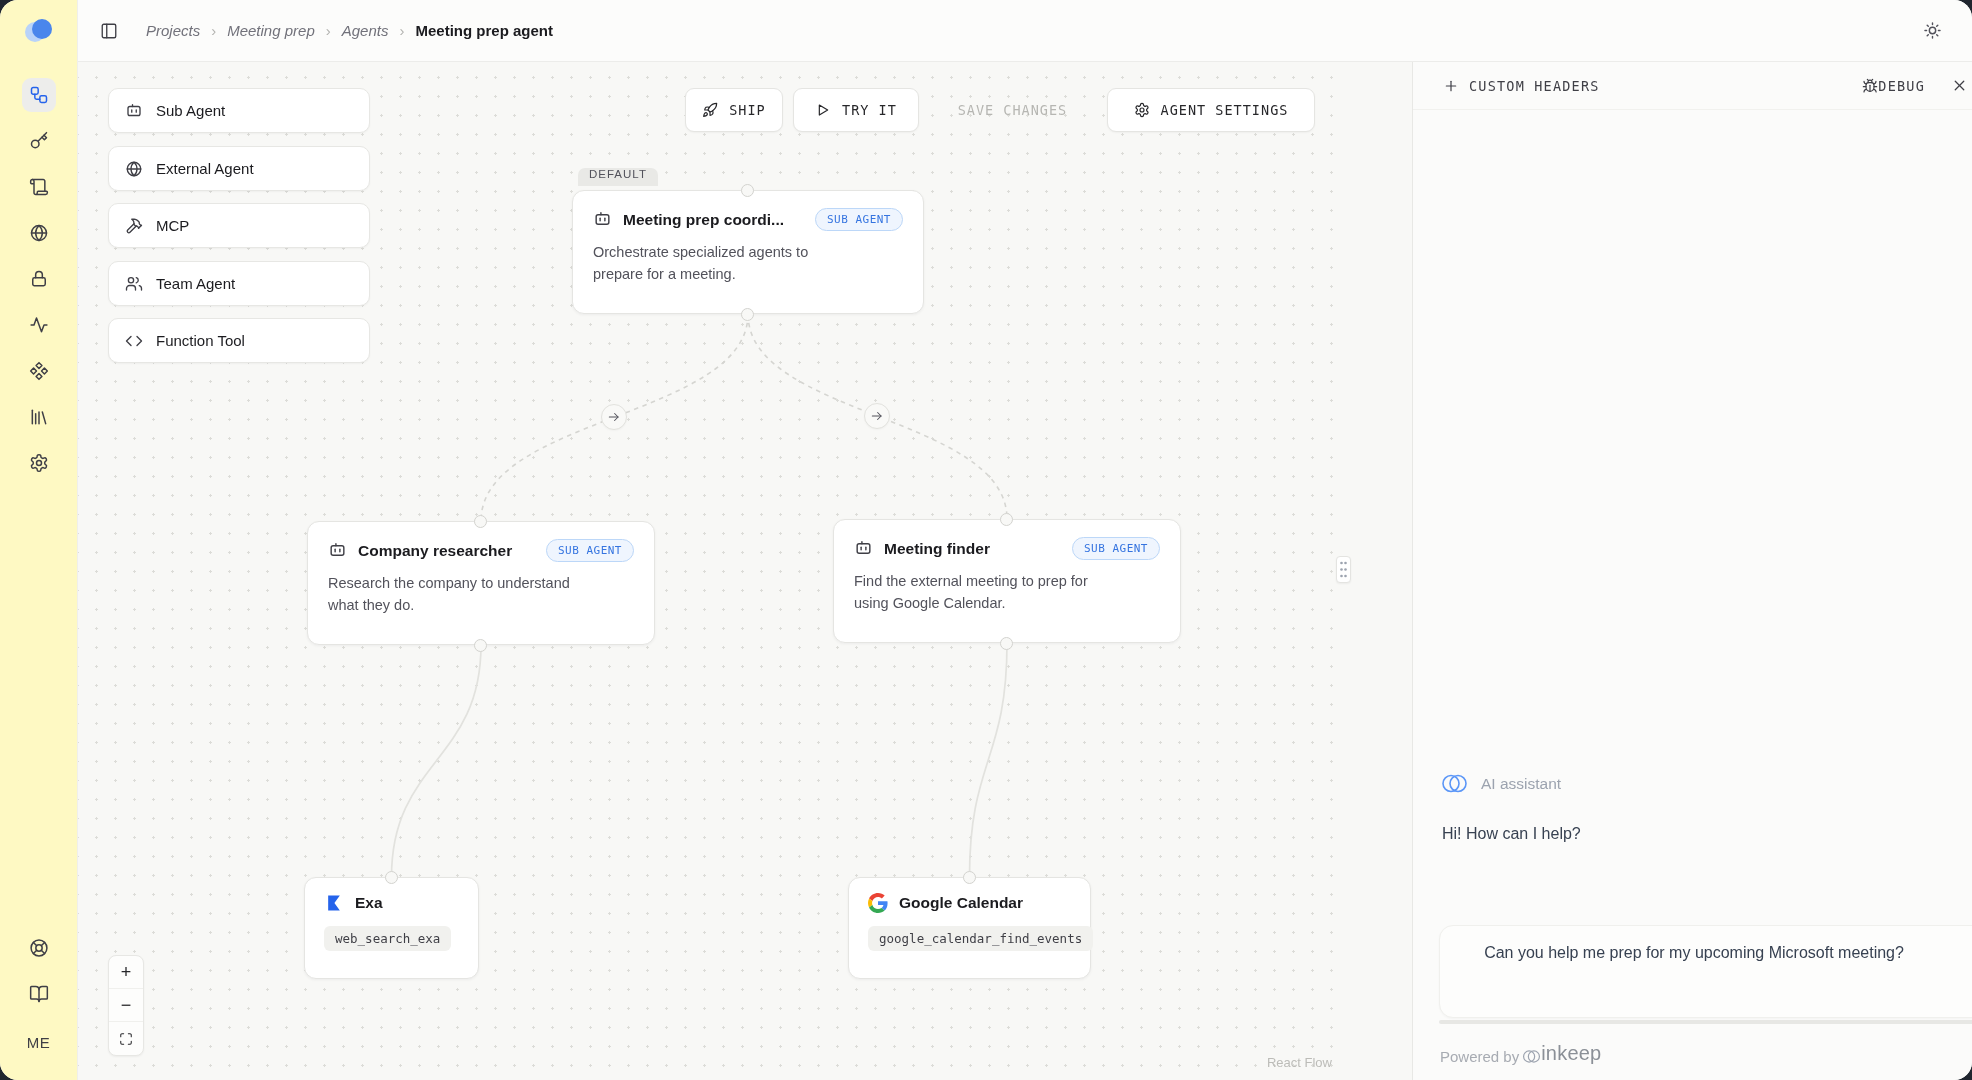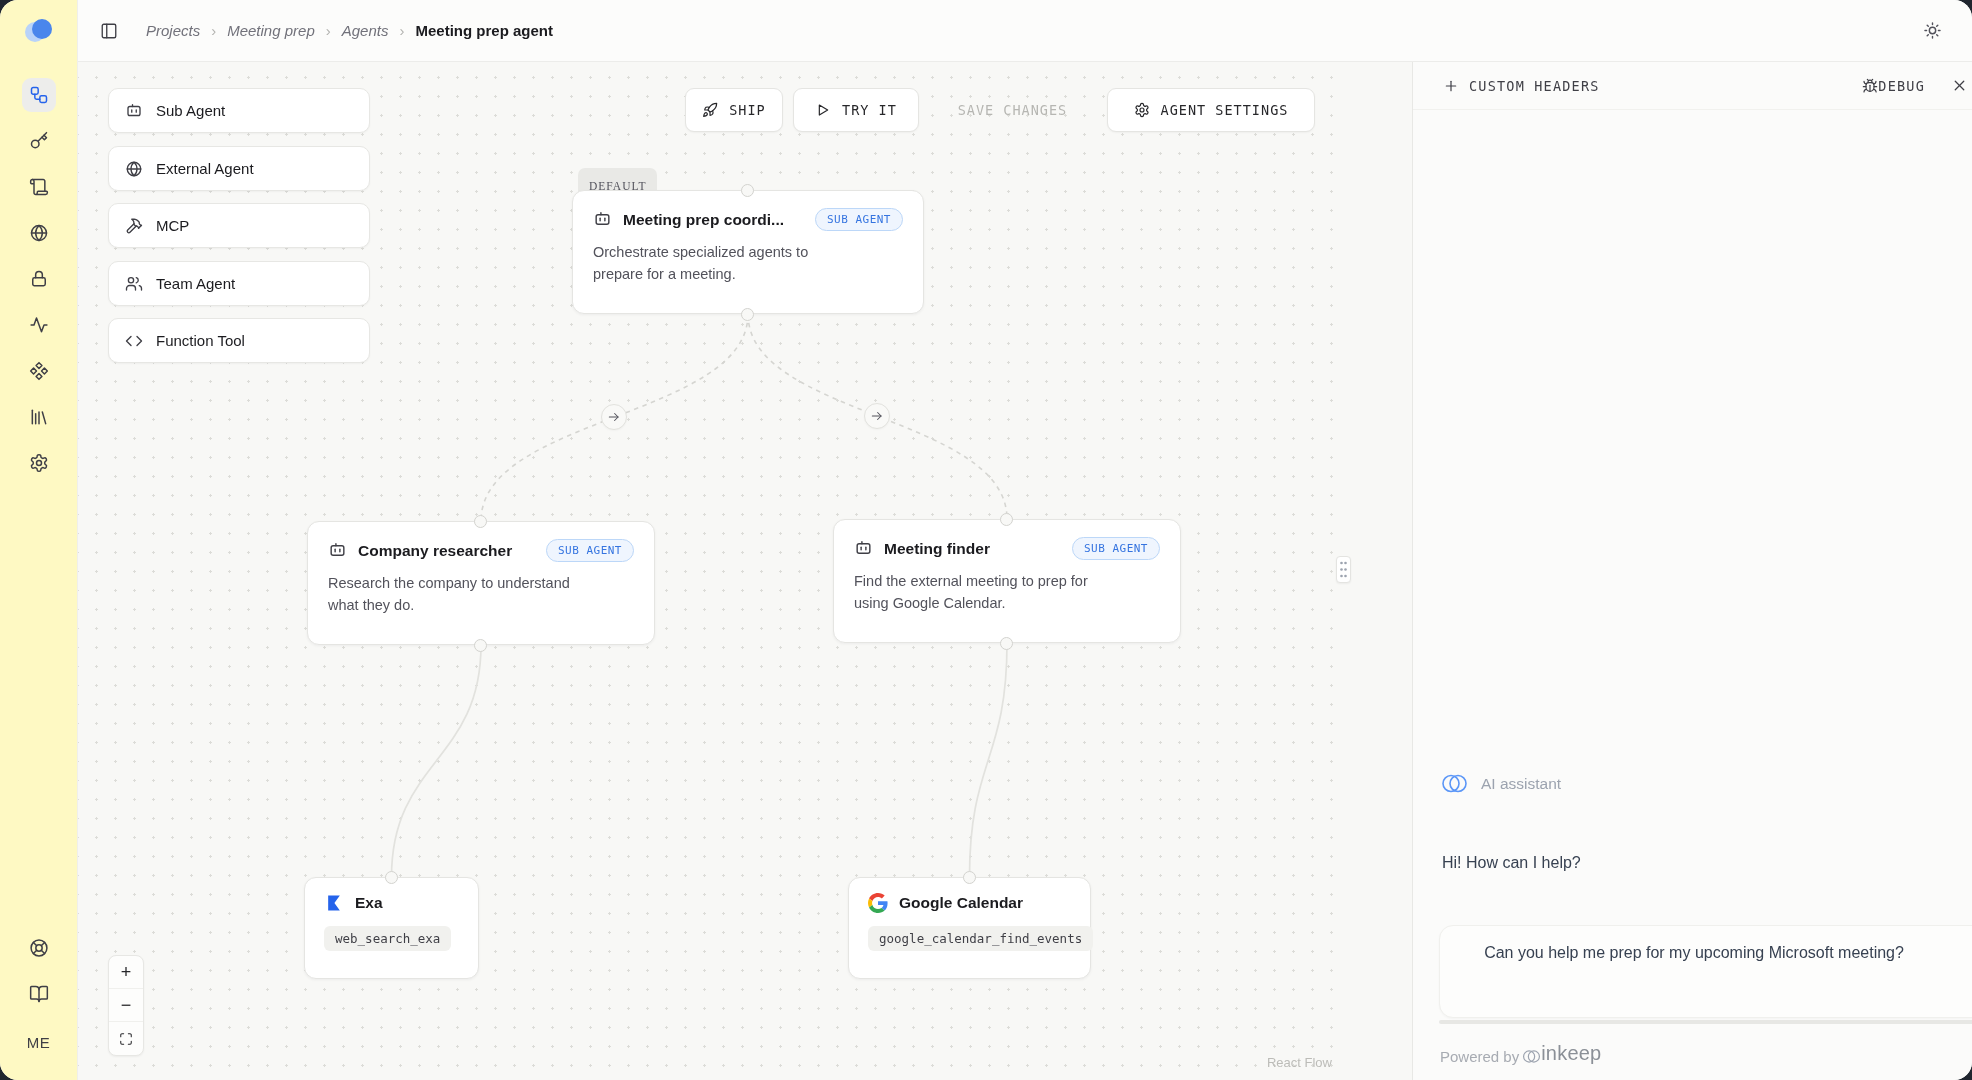"DEFAULT" .default-tag { font-family: Liberation Serif, serif -> Liberation Sans, sans-serif; padding: 12px 11px 6px -> 0 11px 6px }
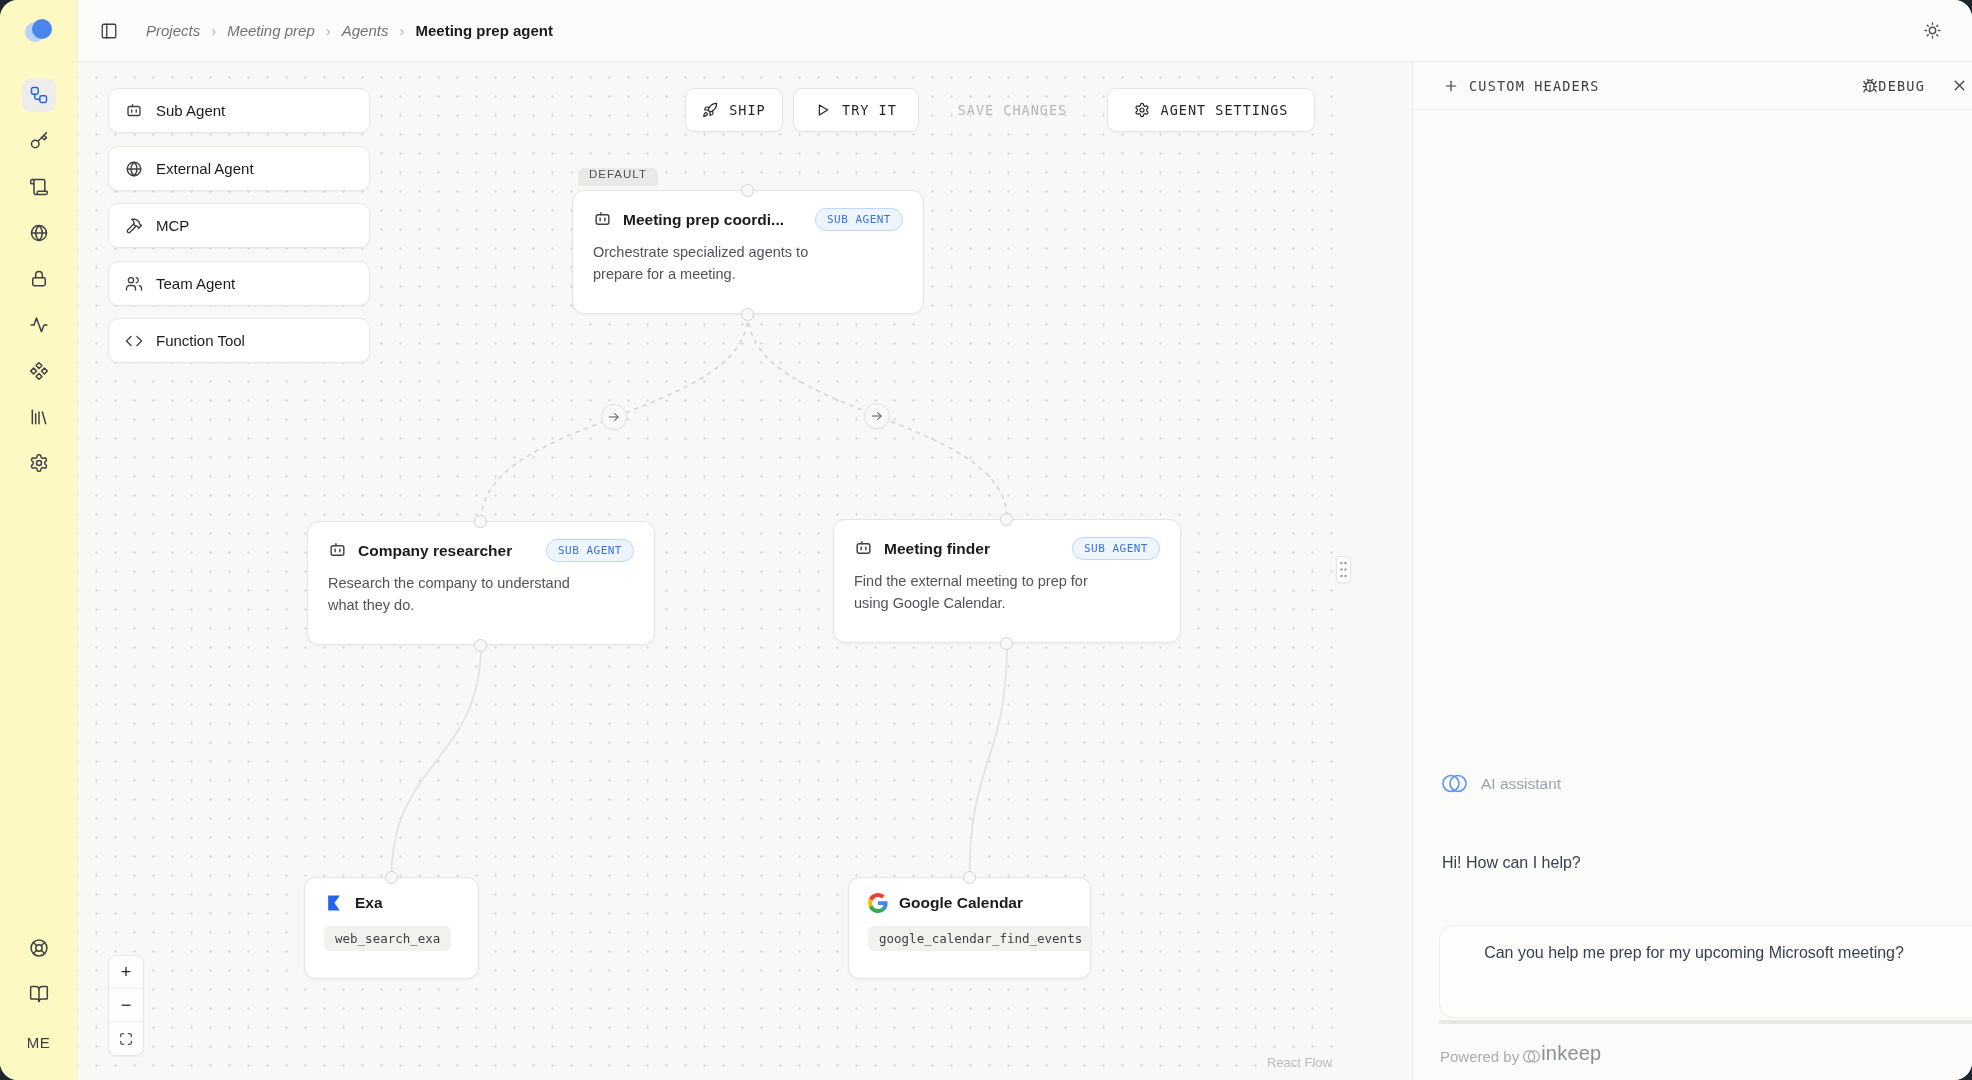"Hi! How can I help?" .greeting { margin-top: 29px -> none }
